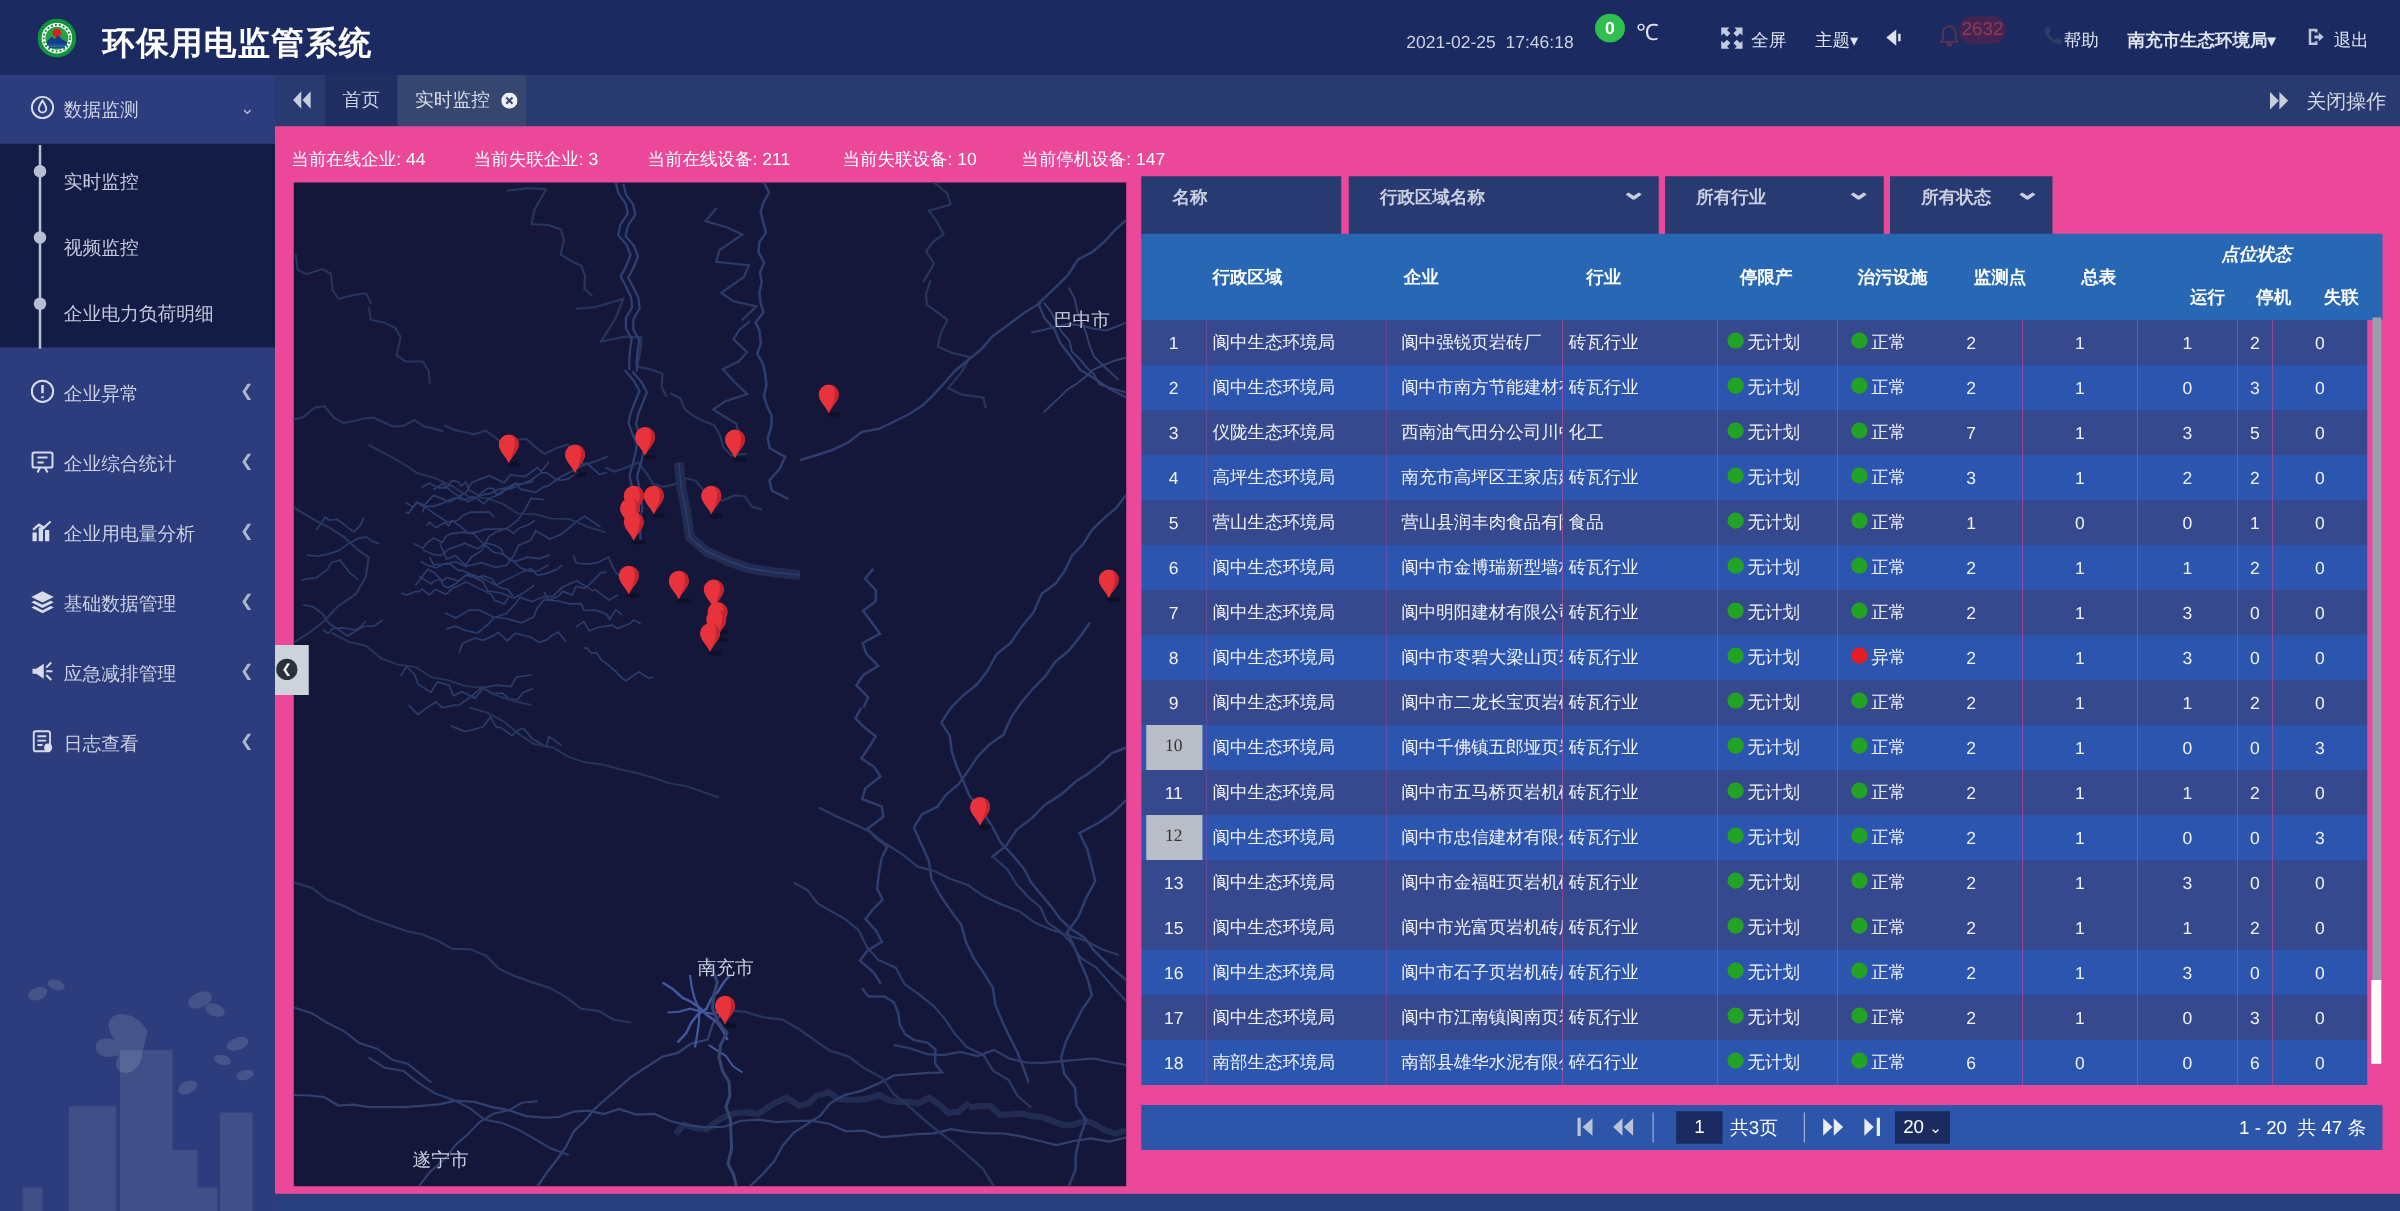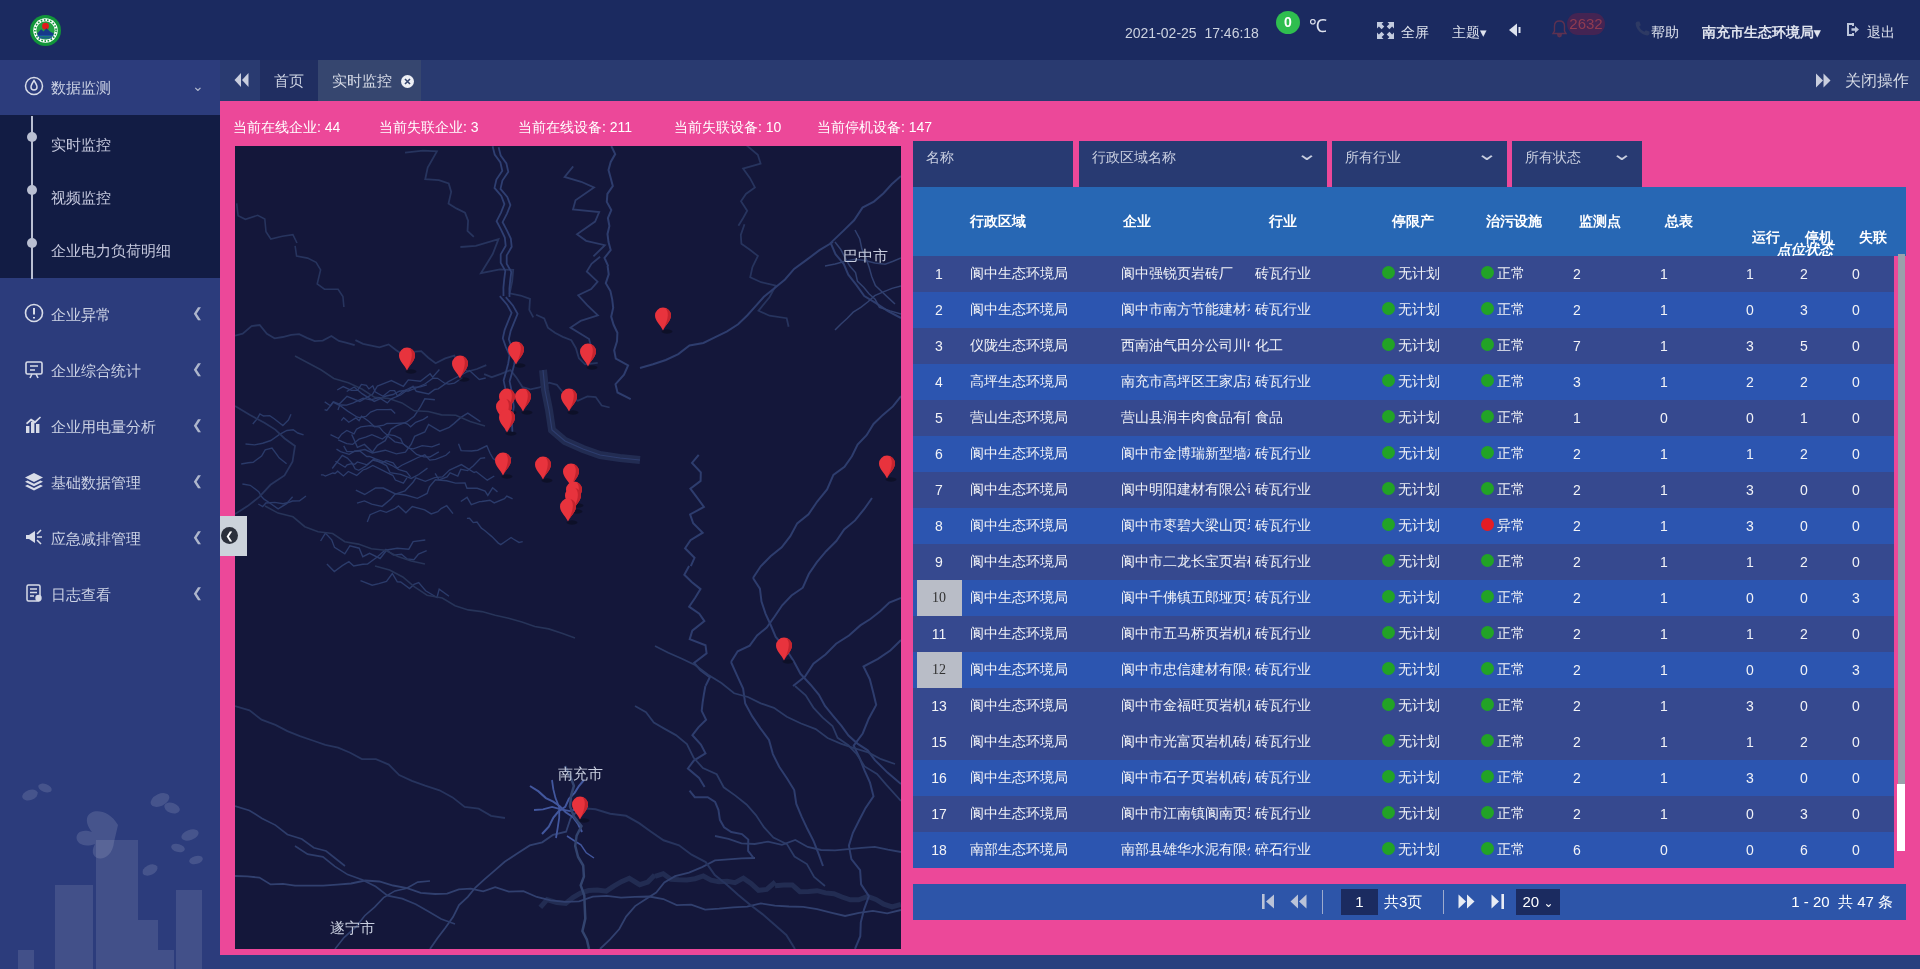"环保用电监管系统" div { html: none -> <div>环保用电监管系统</div> }
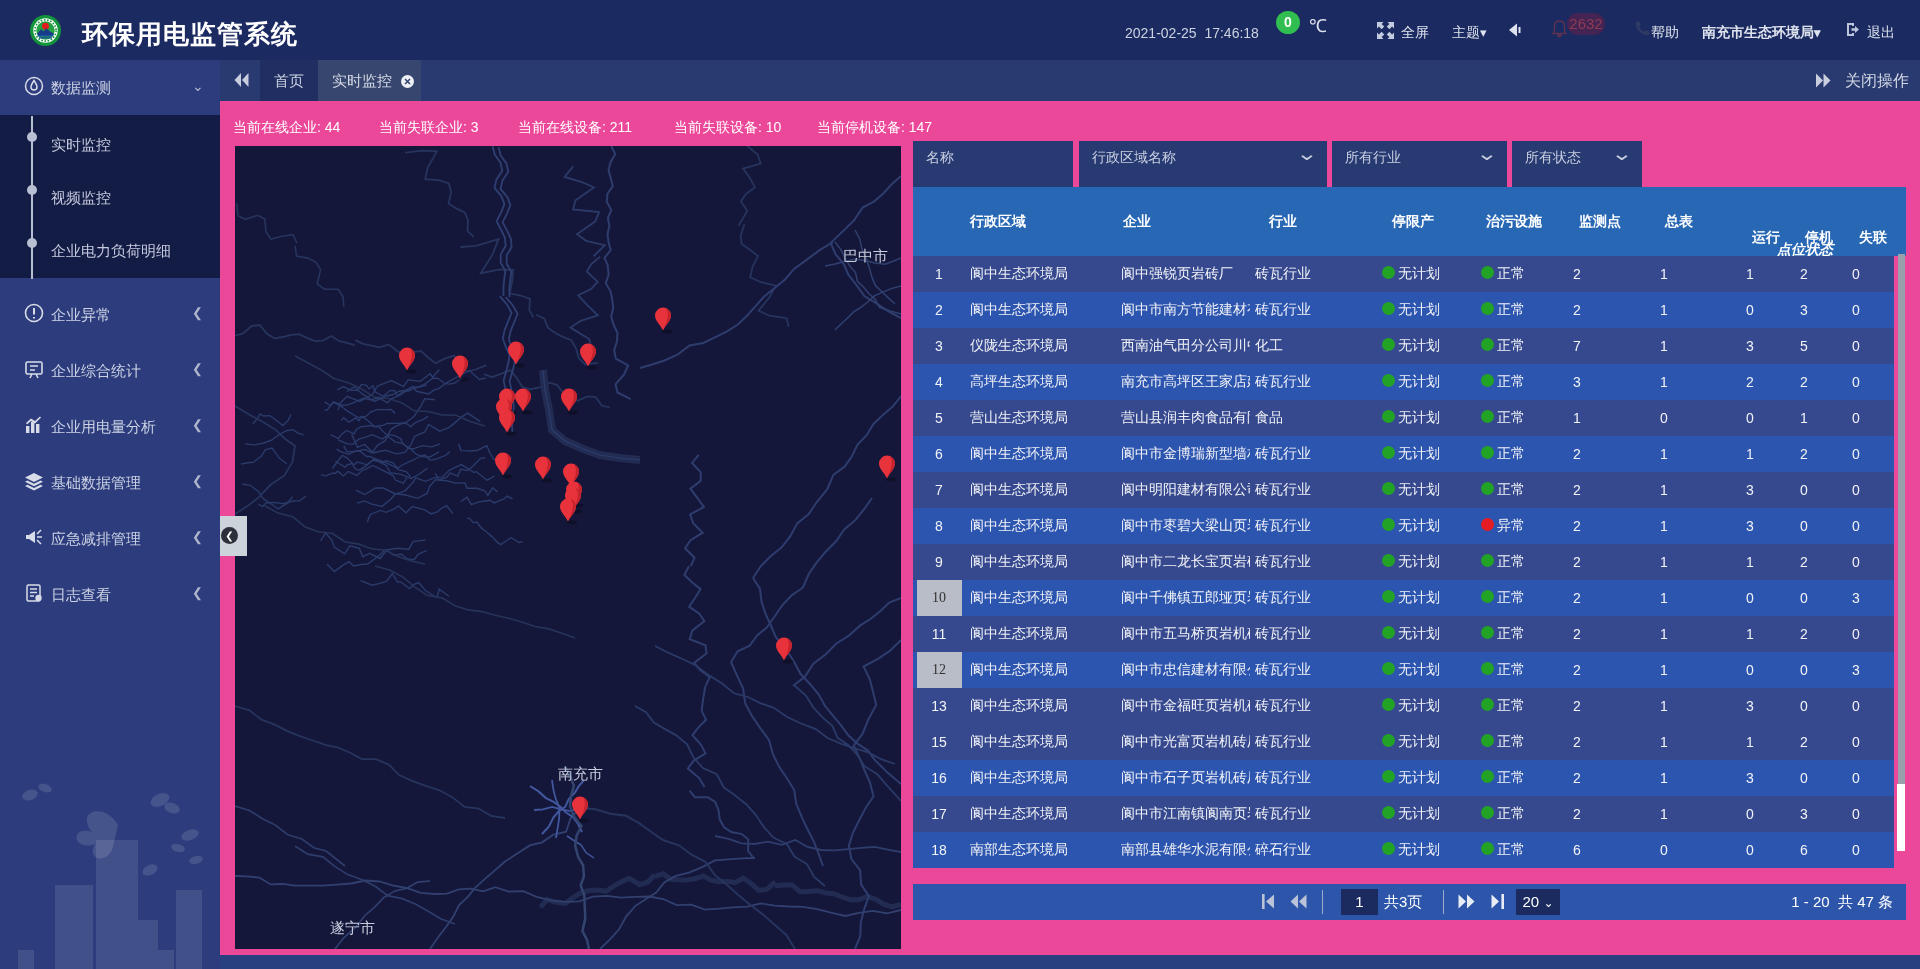"名称" .fbox { font-weight: none -> bold; padding-left: 13px -> 25px }
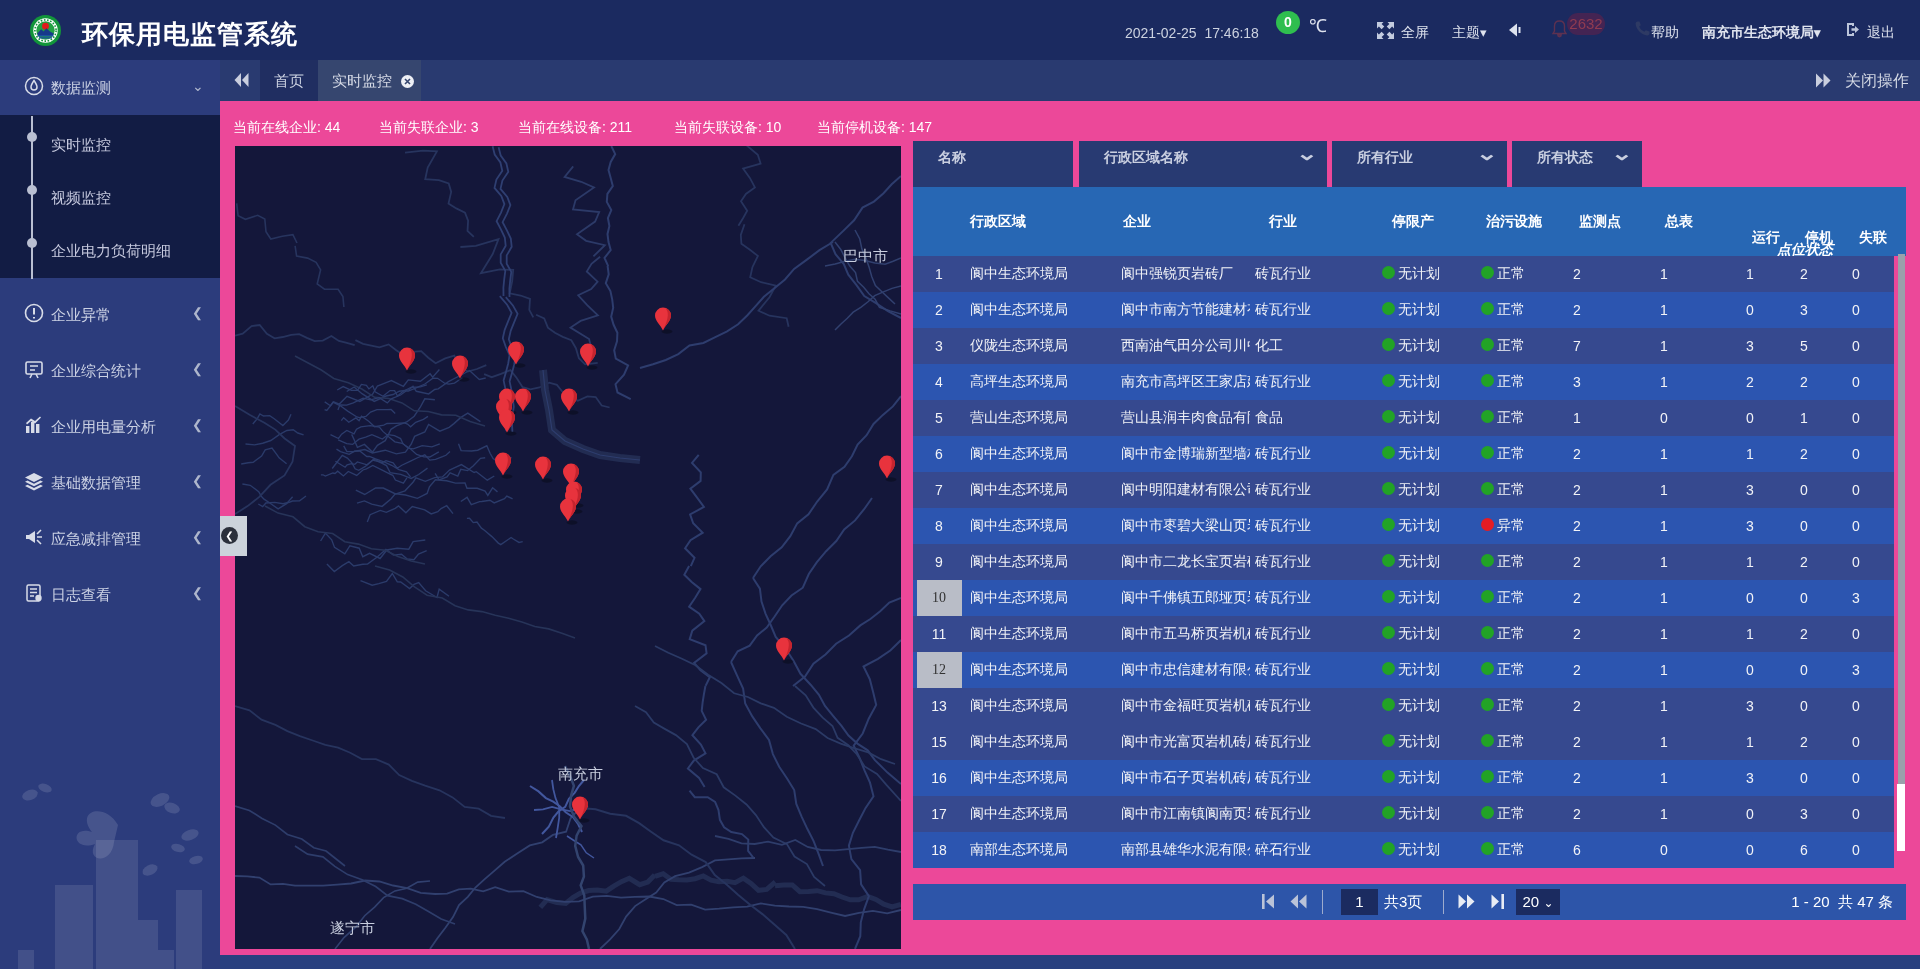"点位状态" span.th { margin-top: 46px -> none }
